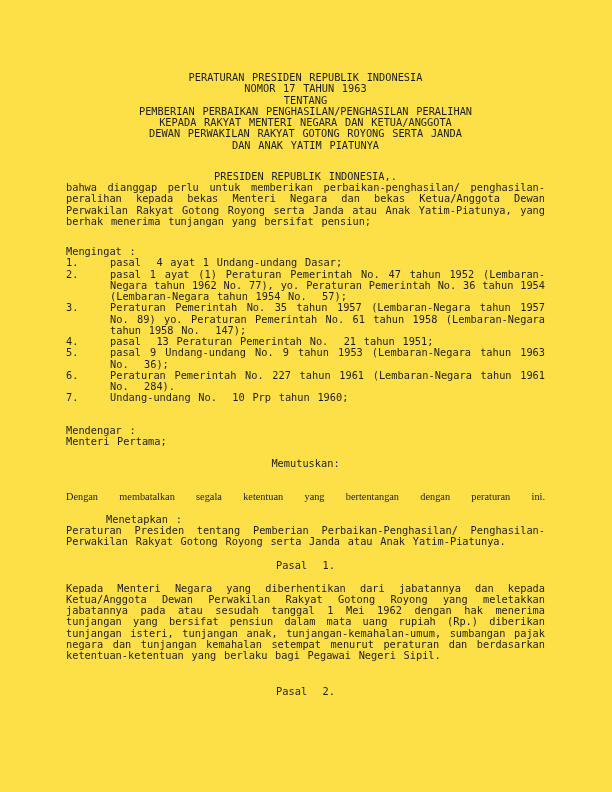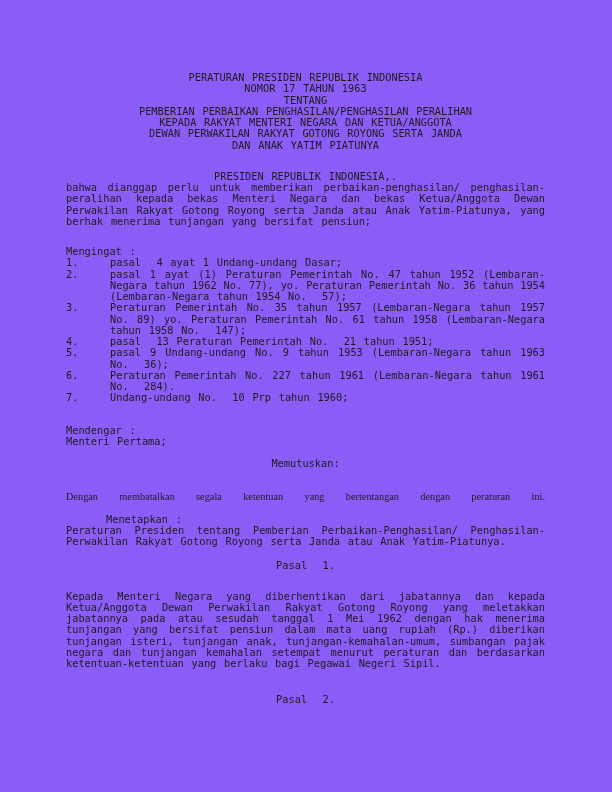"PERATURAN PRESIDEN REPUBLIK INDONESIA" .page { background: #8b5cf6 -> #fde047 }
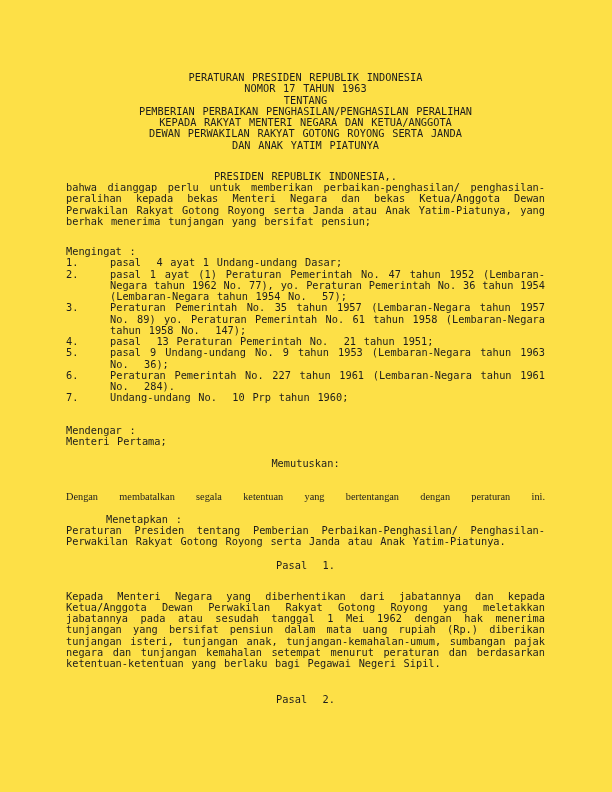"Kepada Menteri Negara yang diberhentikan" .b-pasal1-body { margin-top: 19px -> 11px }
